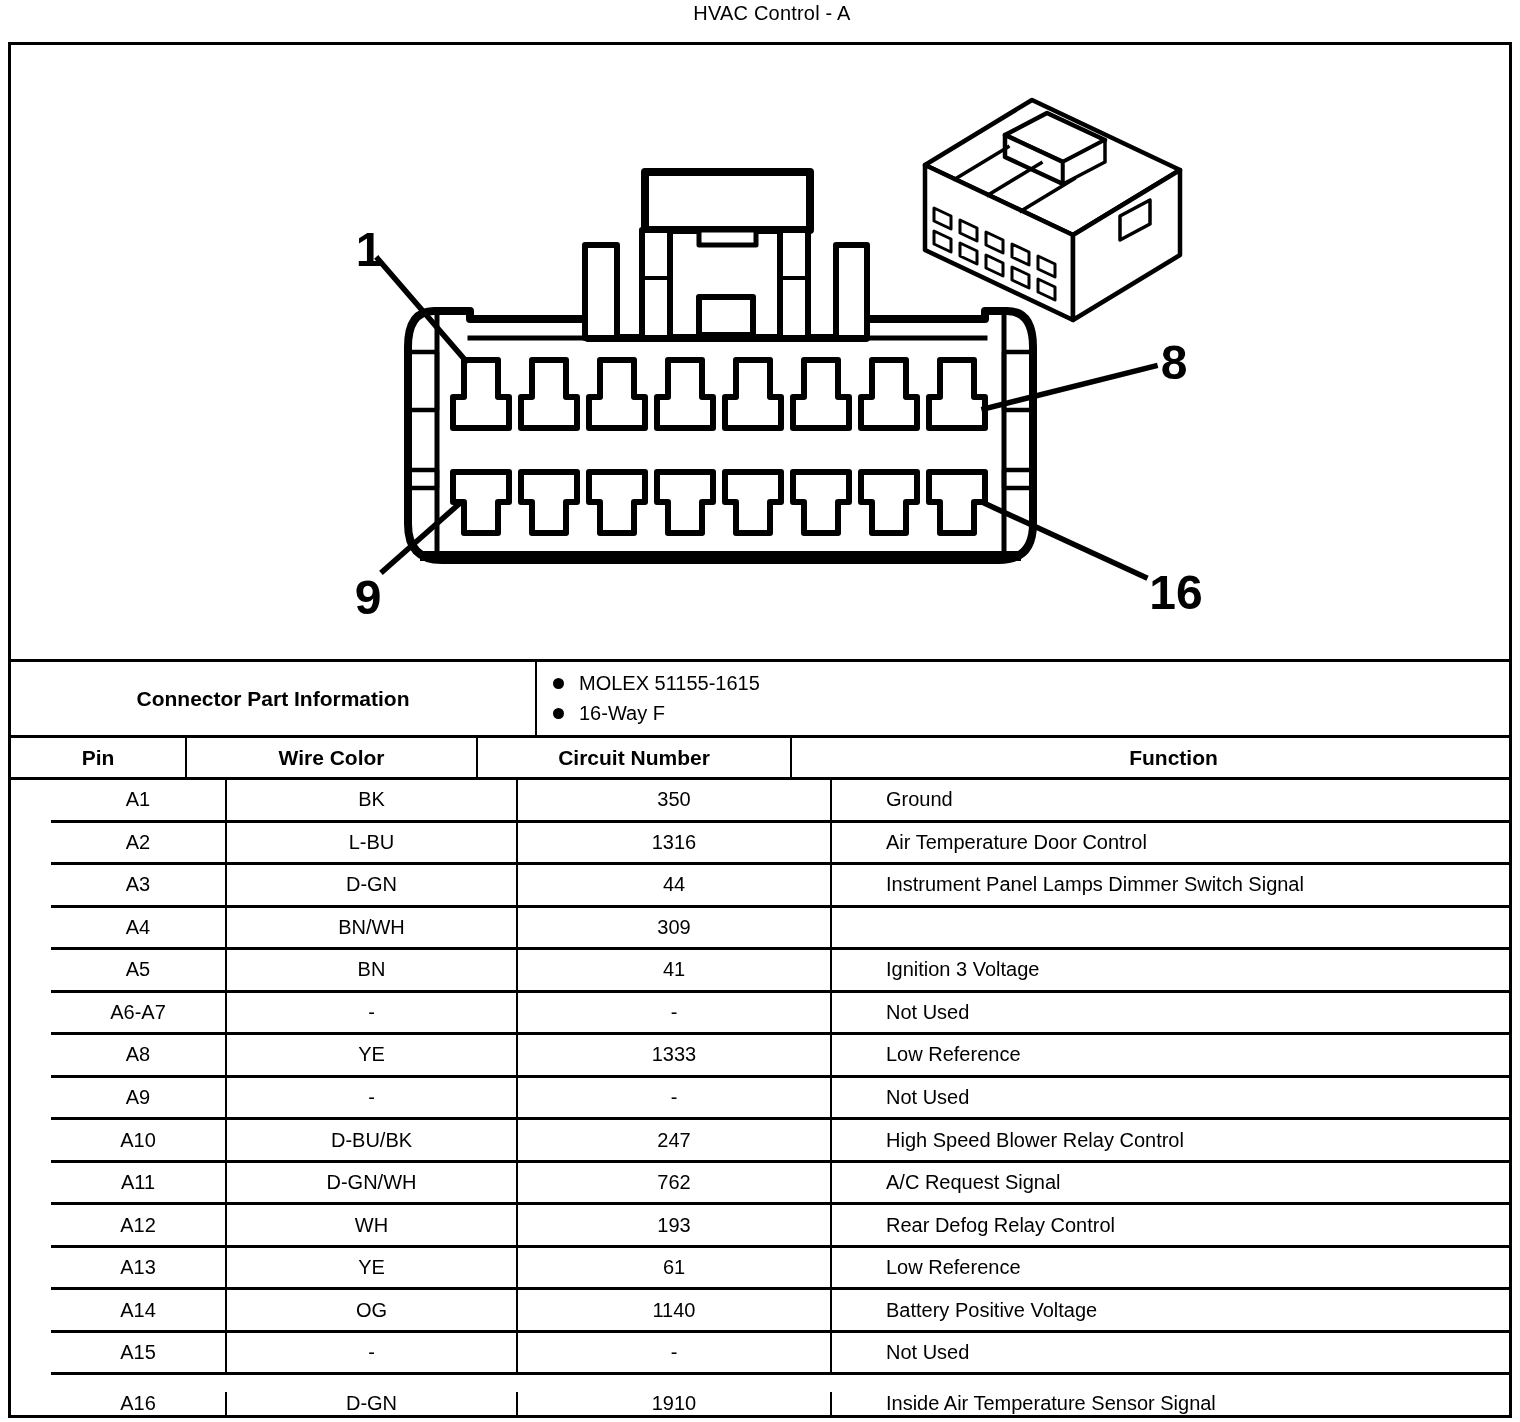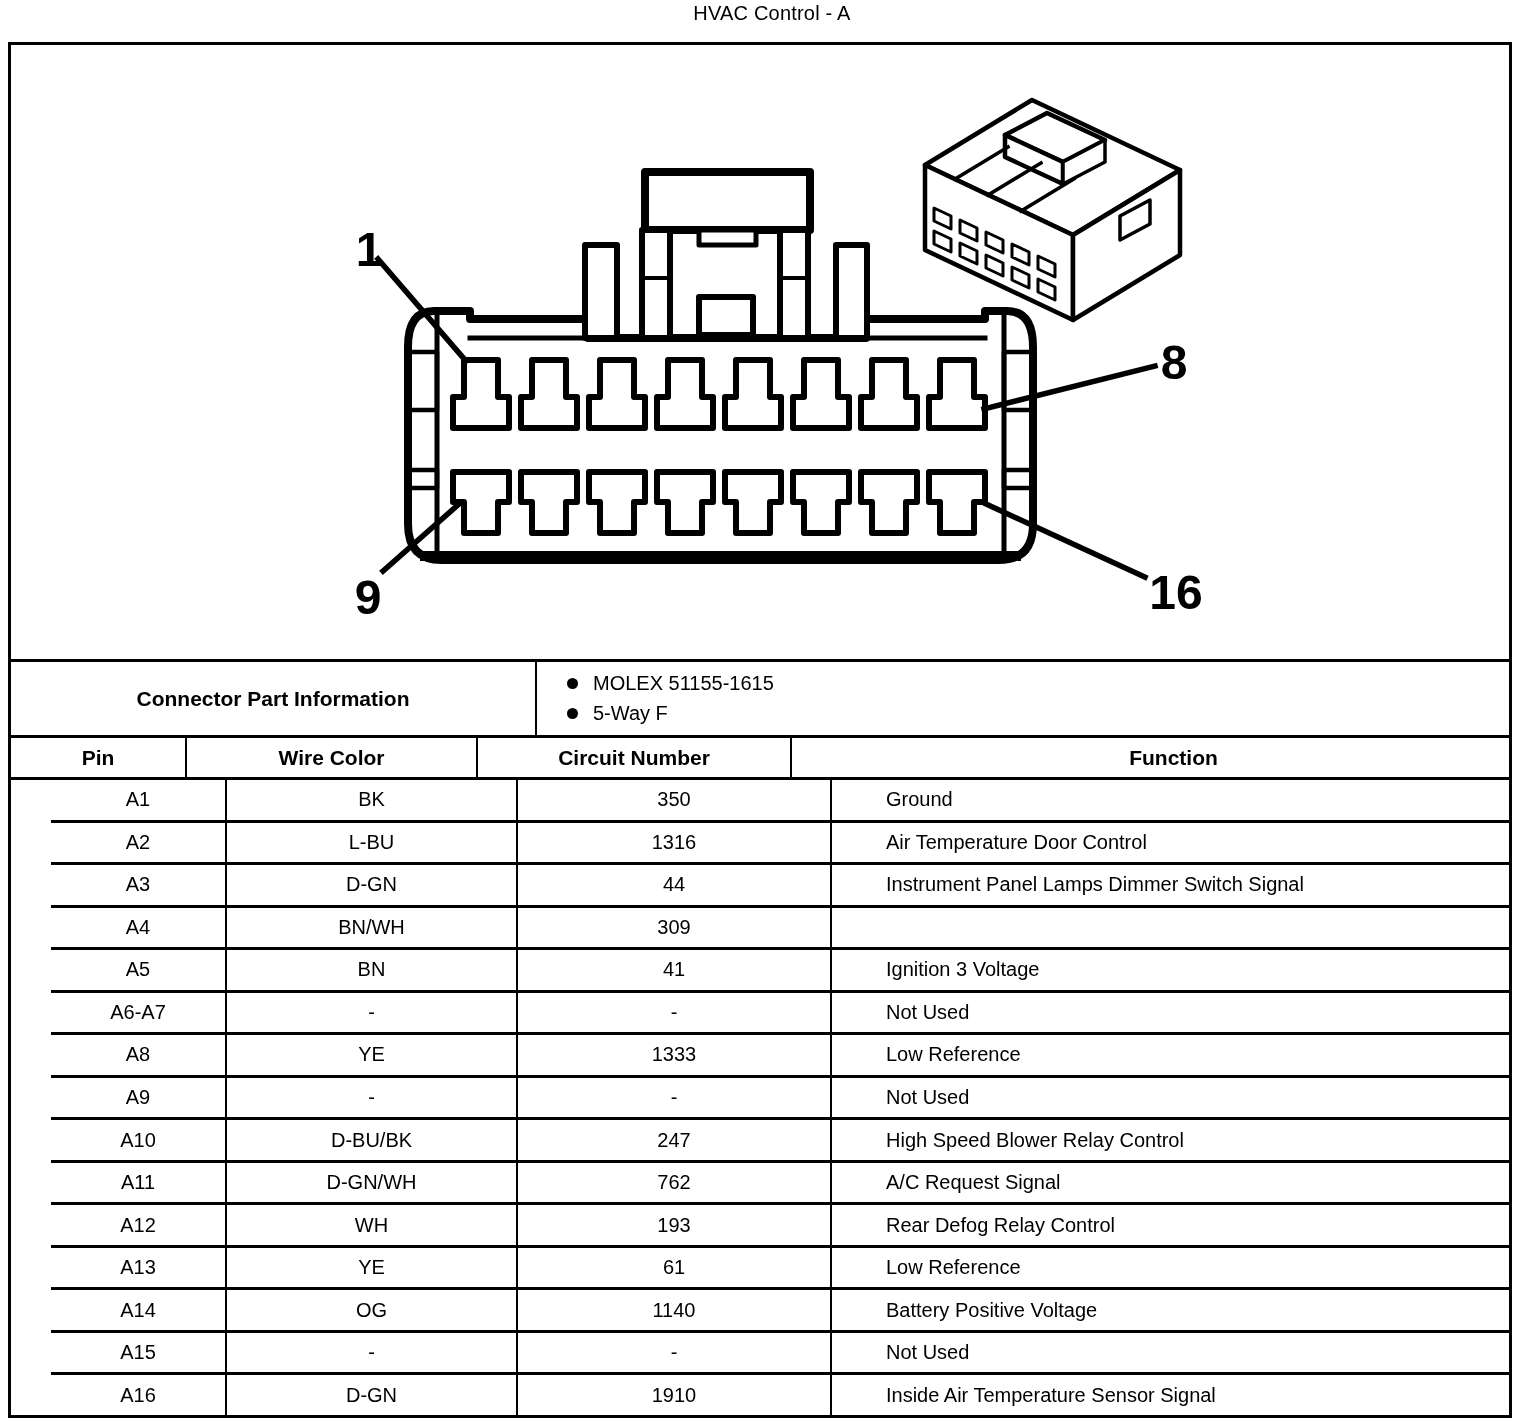"MOLEX 51155-1615" .pi-right { padding-left: 30px -> 16px }
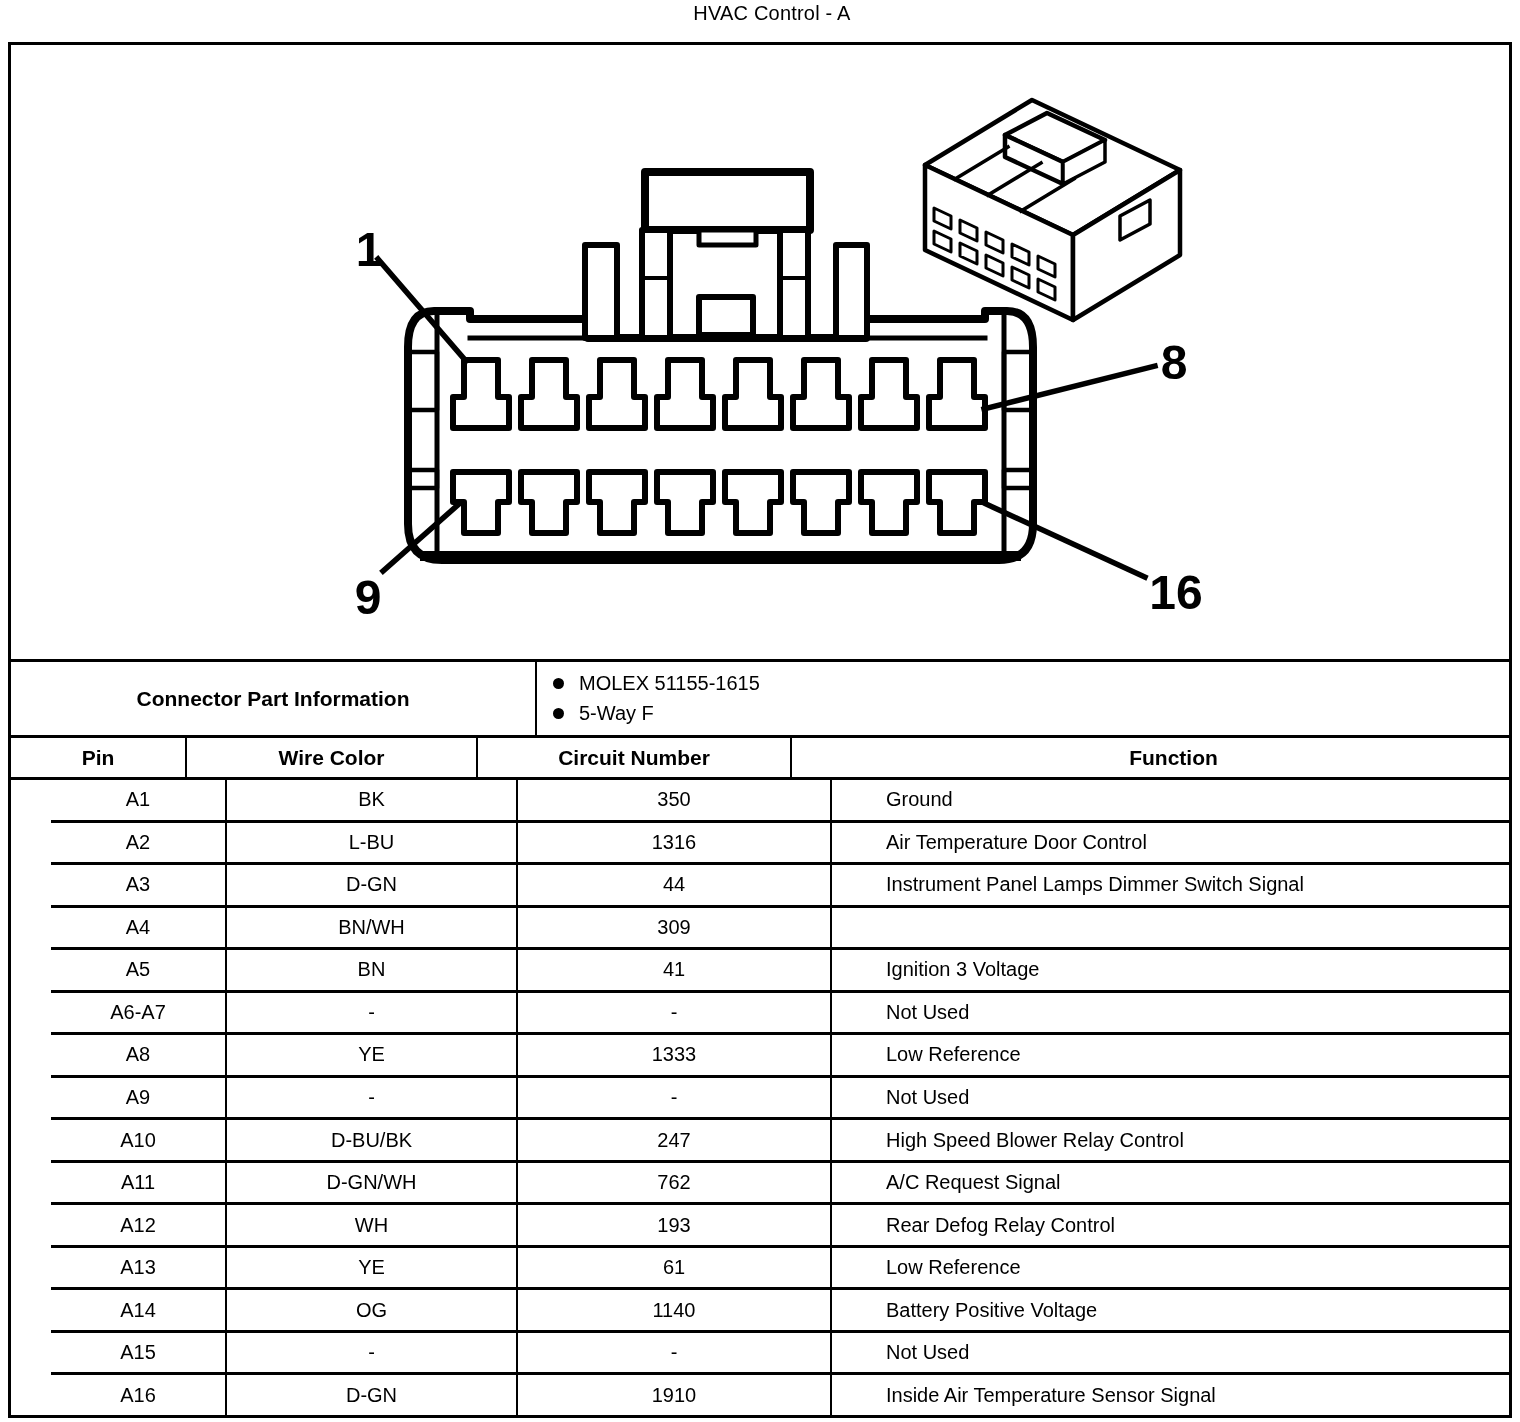"5-Way F" span { text: 5-Way -> 16-Way }
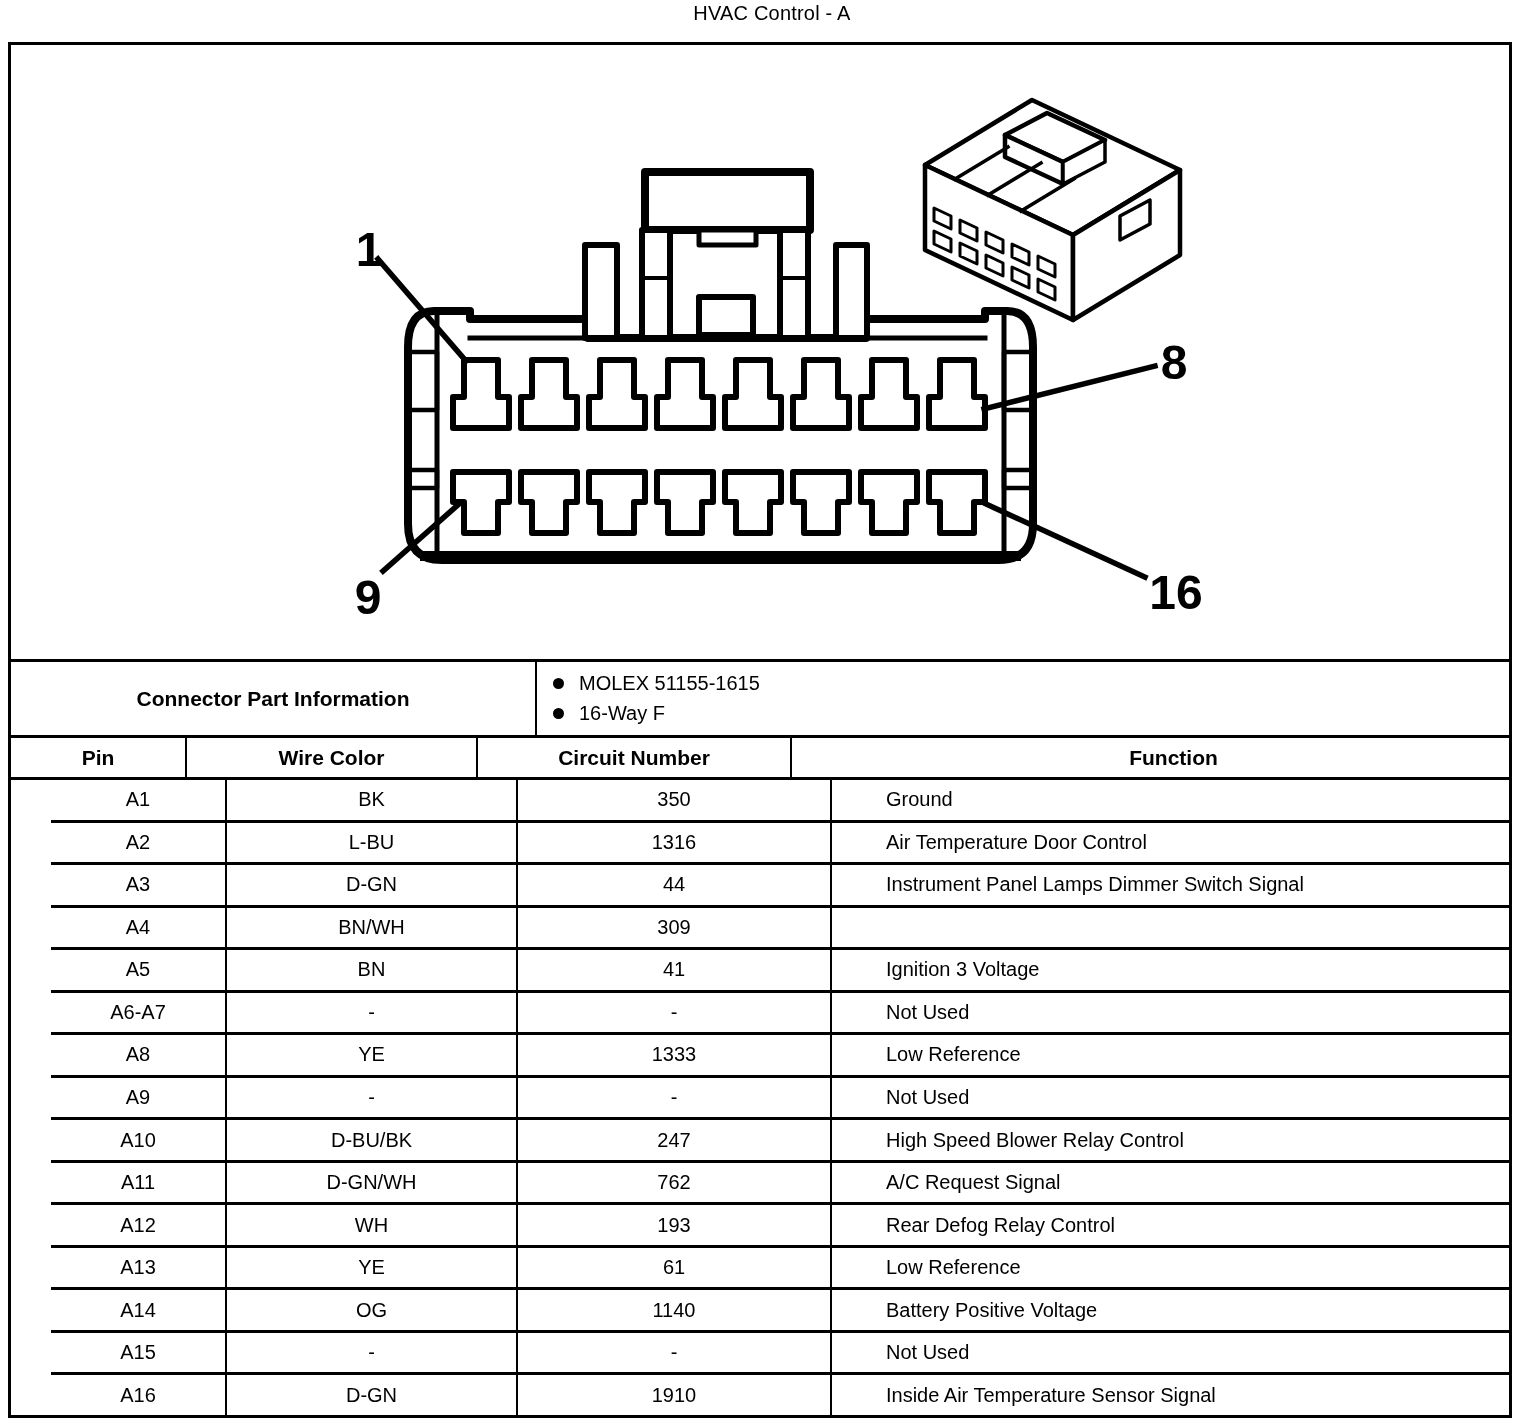"A16" .trow:last-child { align-items: none -> flex-end }
